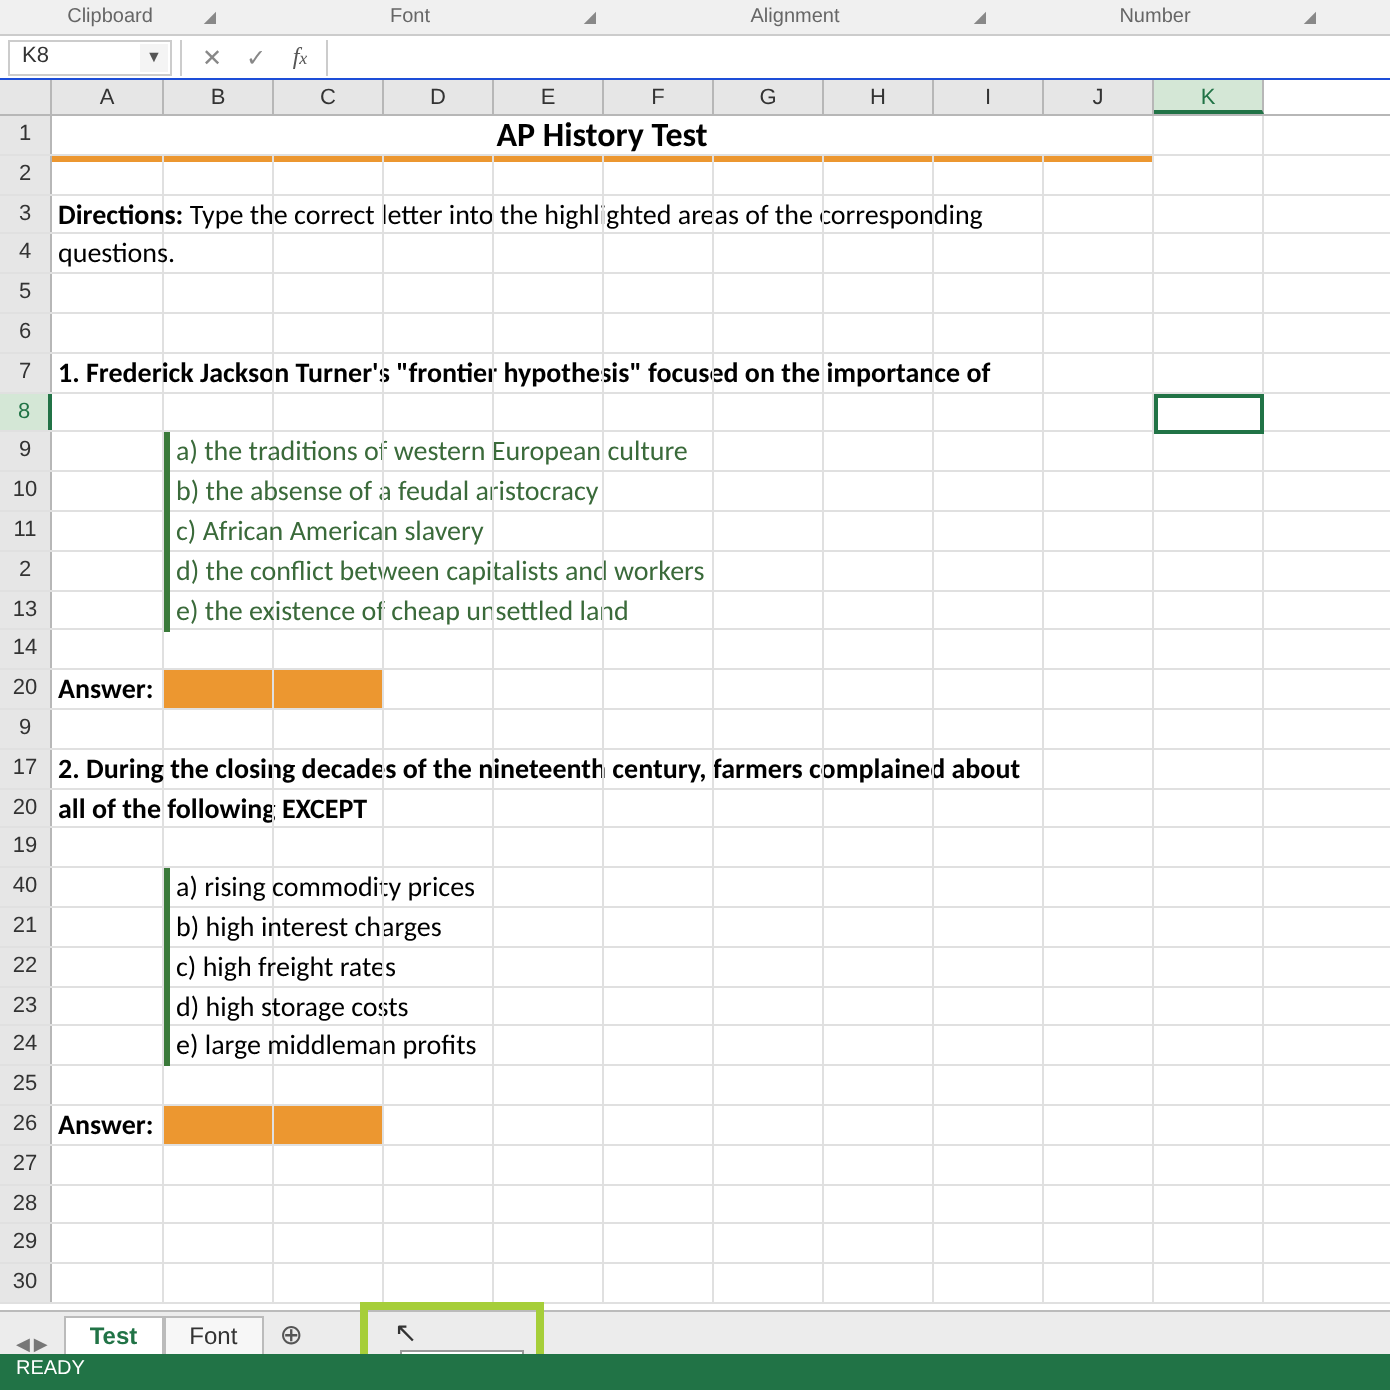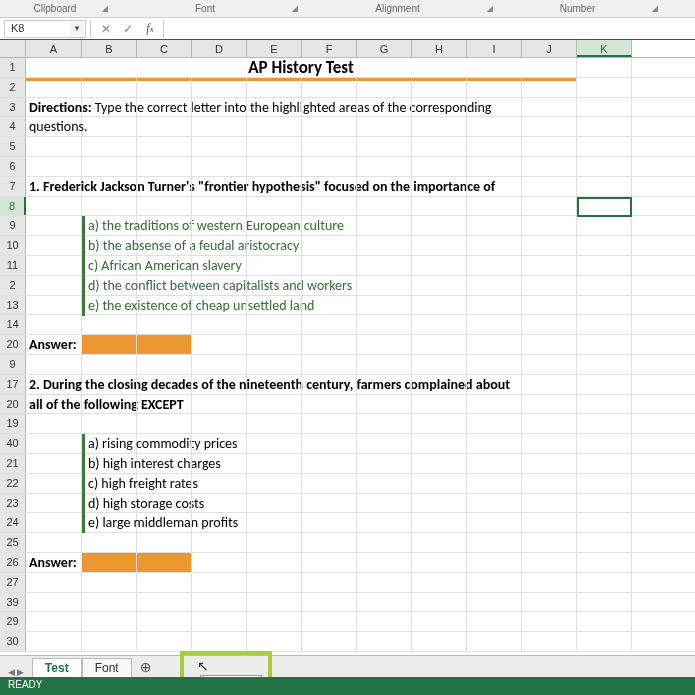"39" div.row-h { text: 39 -> 28 }
